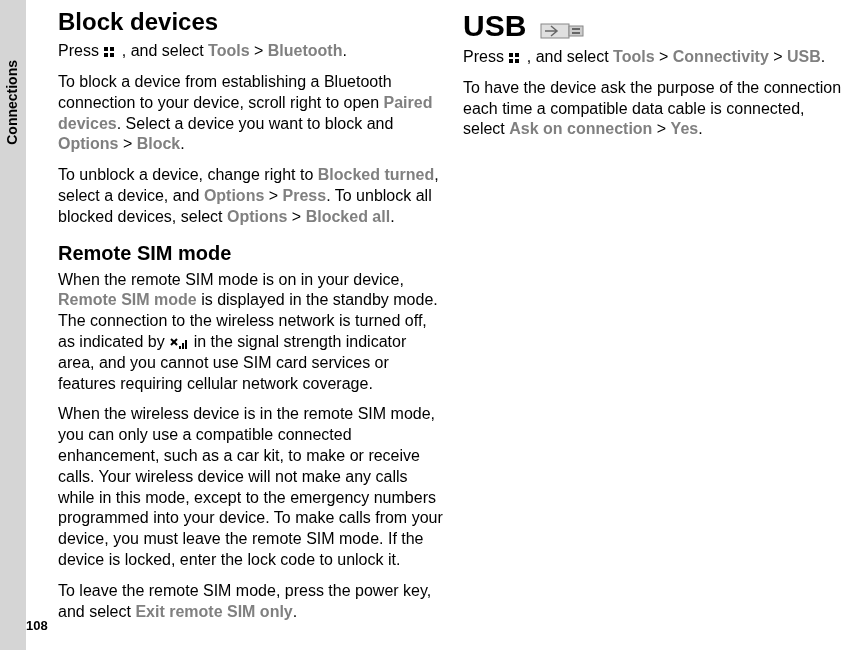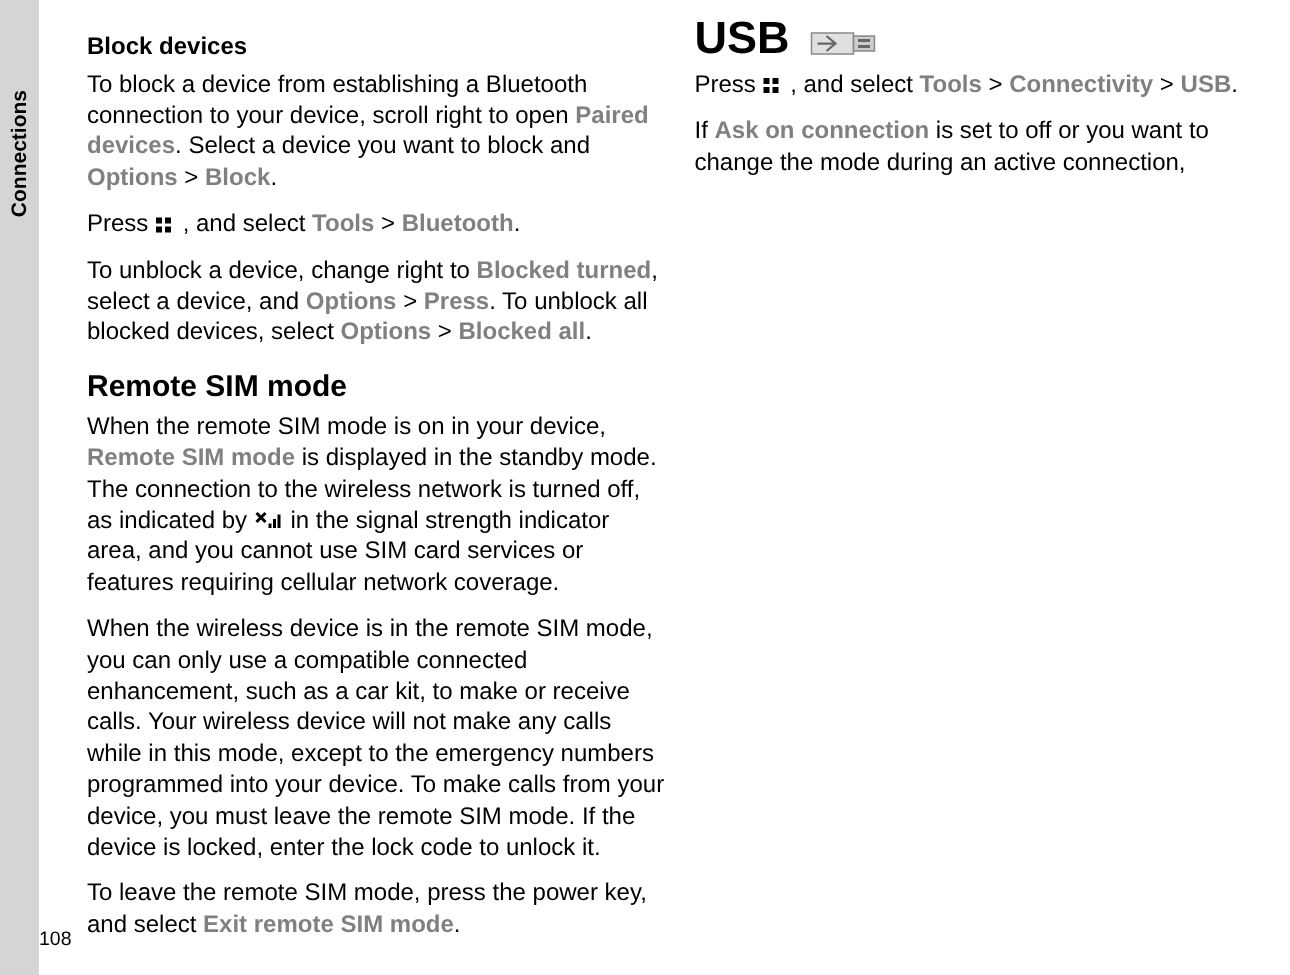"Block devices" h1 { font-size: 16px -> 24px; margin-top: 16px -> 0px }
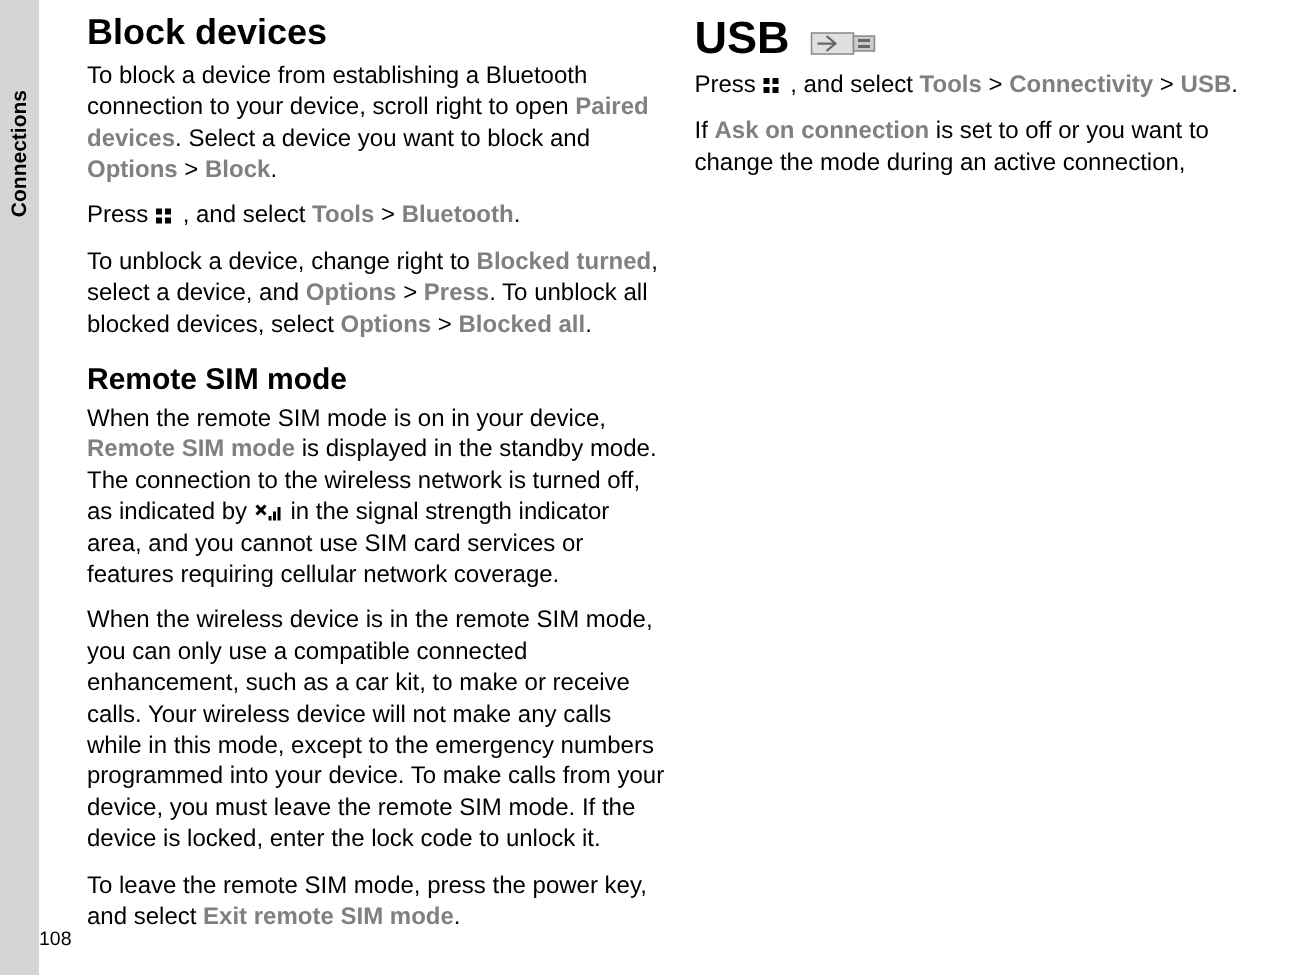"To block a device from" p { order: before "Press , and select Tools > Bluetooth." -> after "Press , and select Tools > Bluetooth." }
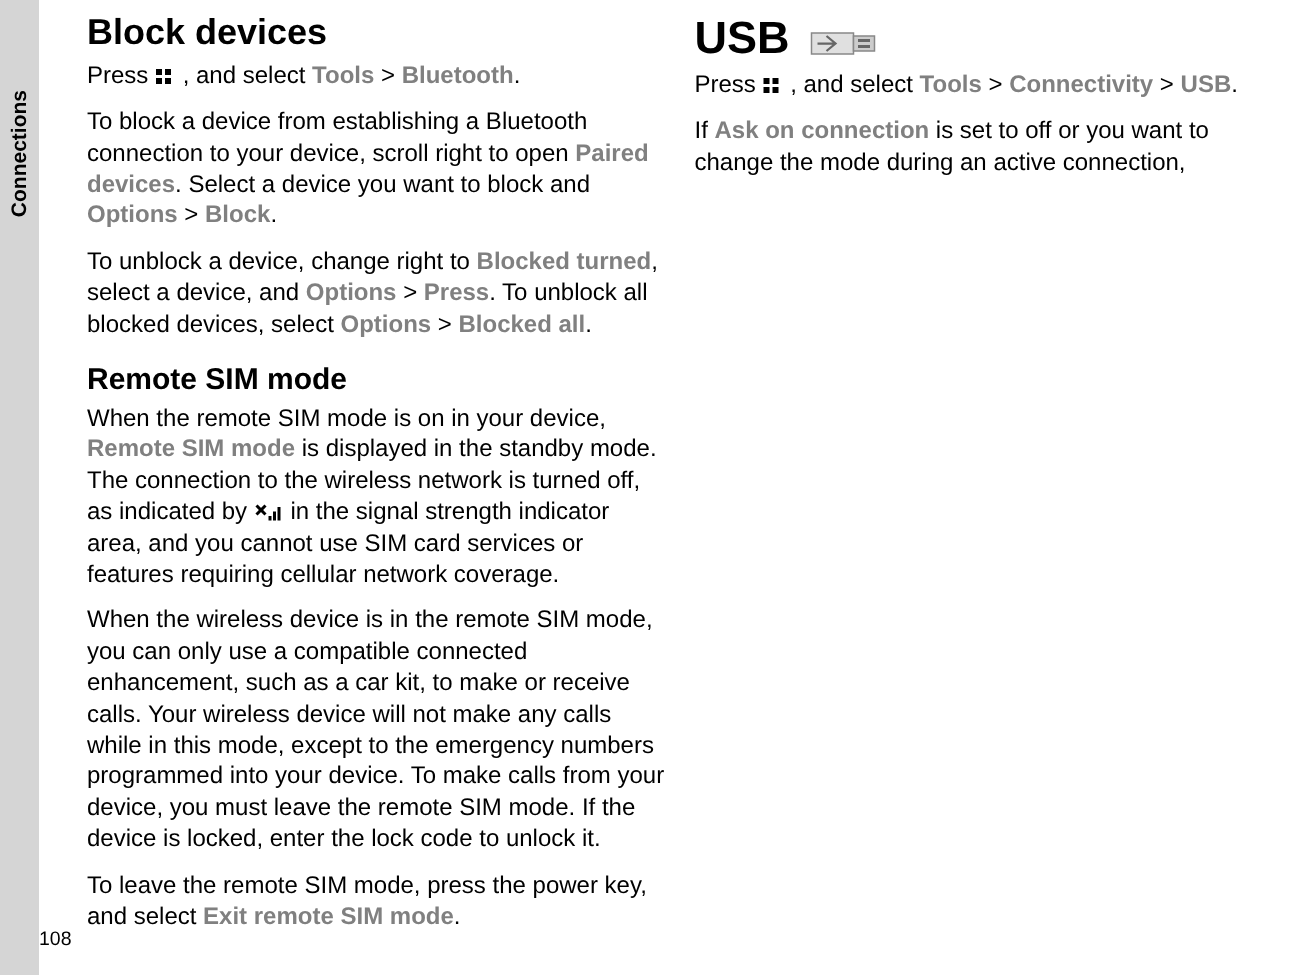"To have the device ask" p { html: none -> <p> <span>To have the device ask the purpose of the connection each time a compatible data cable is connected, select </span><span>Ask on connection</span><span> &gt; </span><span>Yes</span><span>.</span> </p> }
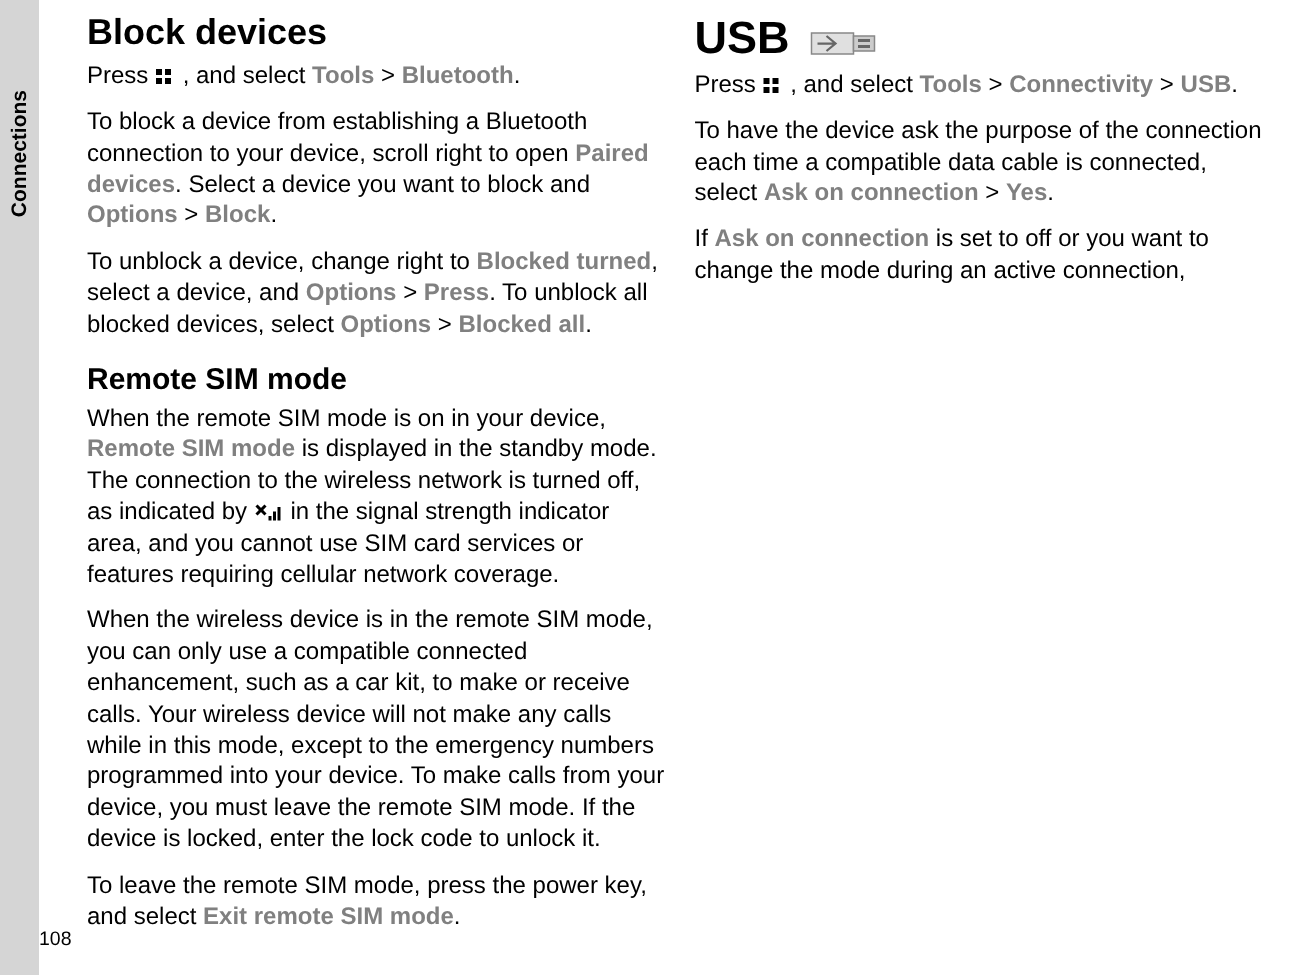"If Ask on connection is" p { html: <p> <span>If </span><span>Ask on connection</span><span> is set to off or you want to change the mode during an active connection,</span> </p> -> none }
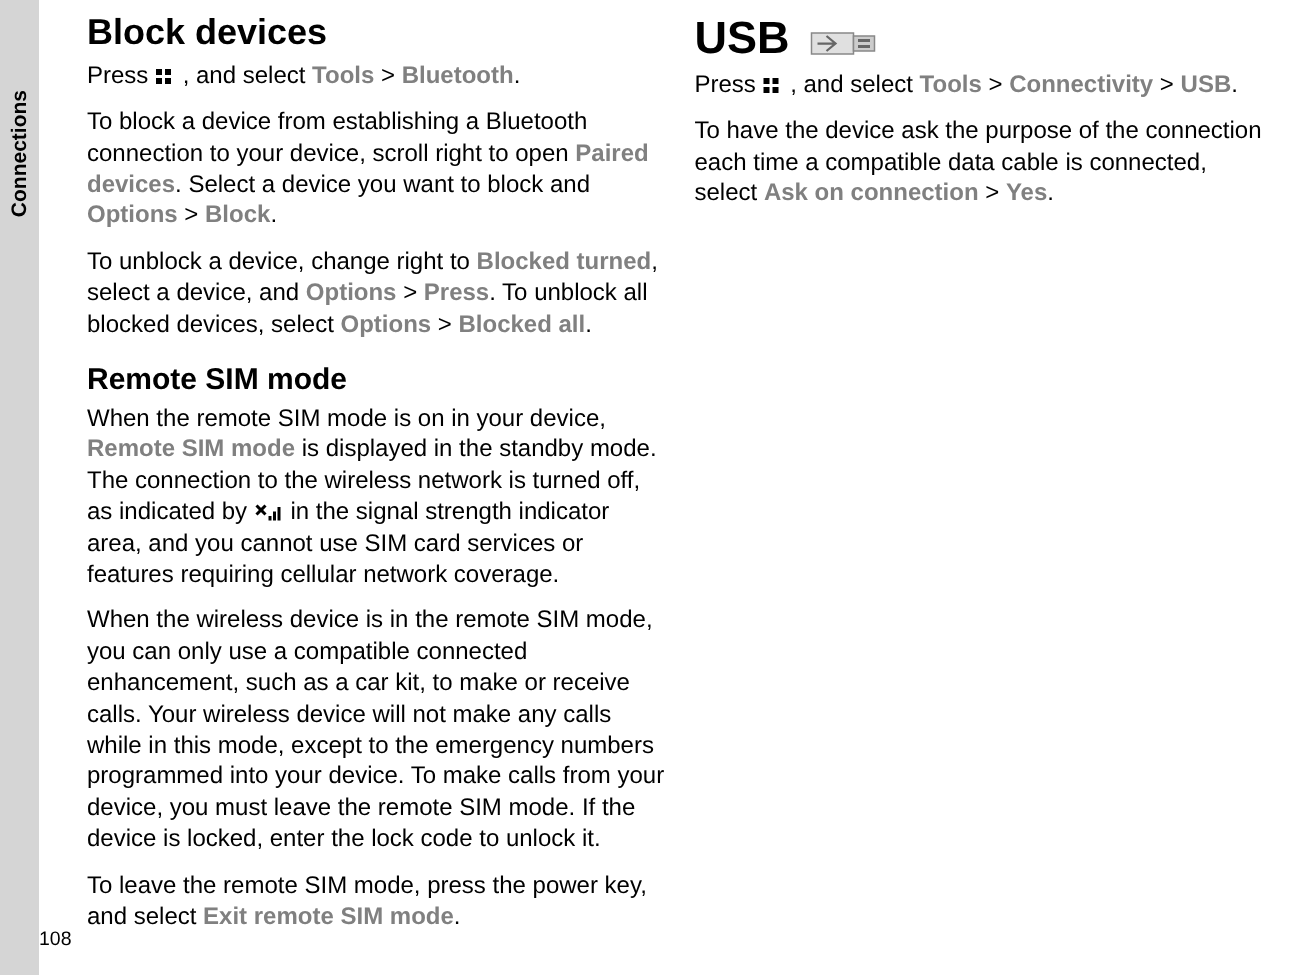"Exit remote SIM mode" span.gray { text: mode -> only }
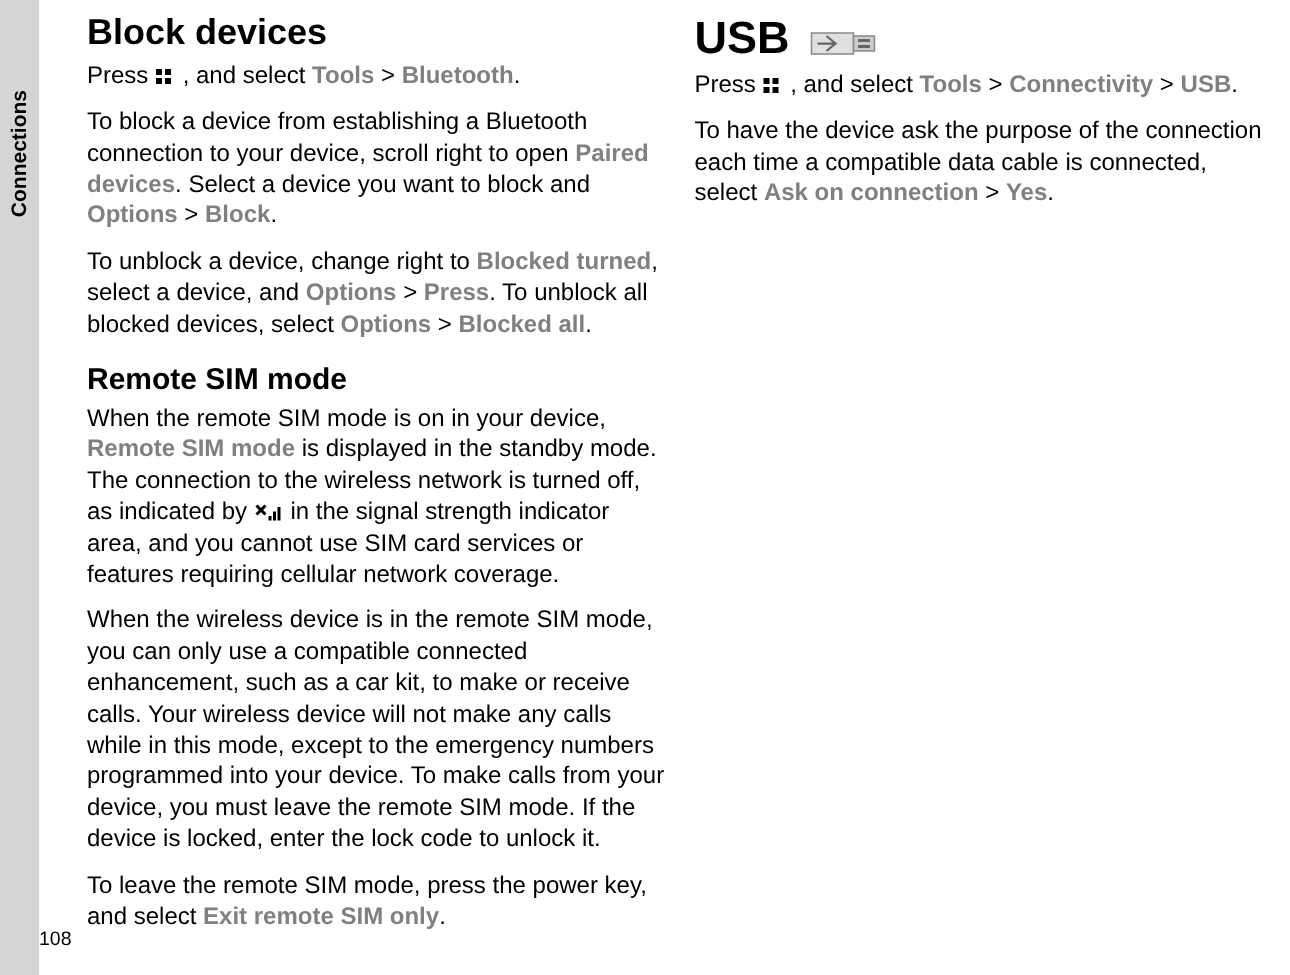"108" .page-number { font-weight: normal -> bold }
